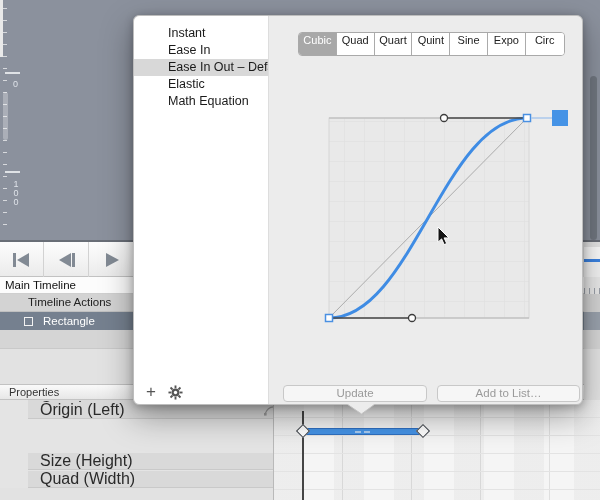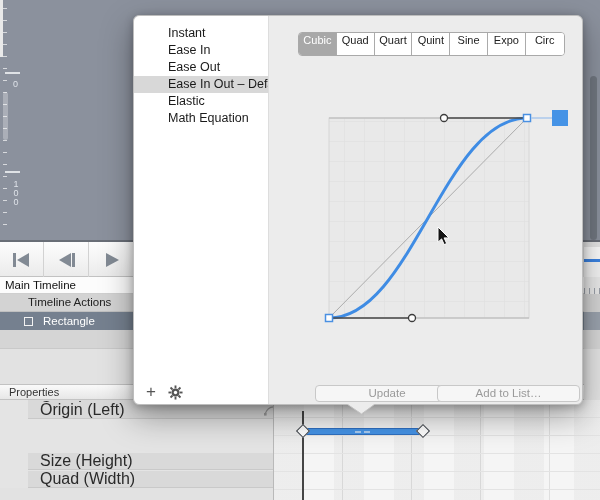"Ease Out" div.easing-item { html: <div>Ease Out</div> -> none }
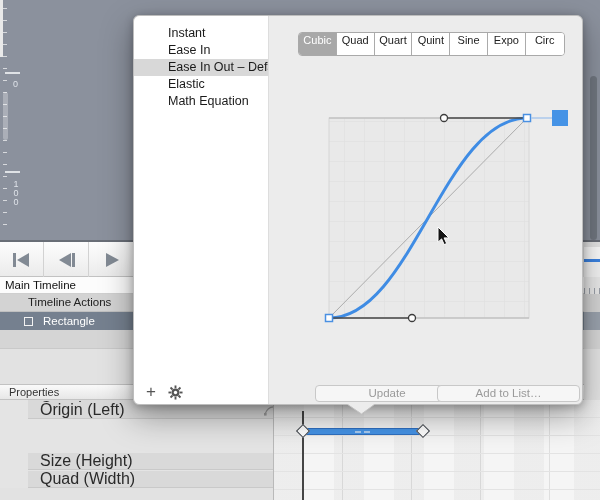"Update" .btn-update { margin-left: 32px -> none }
